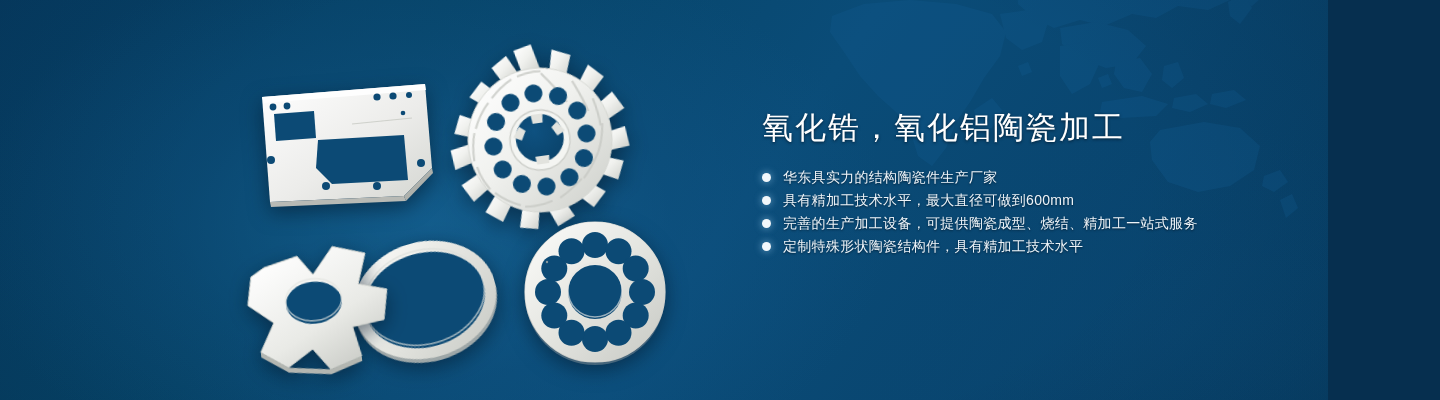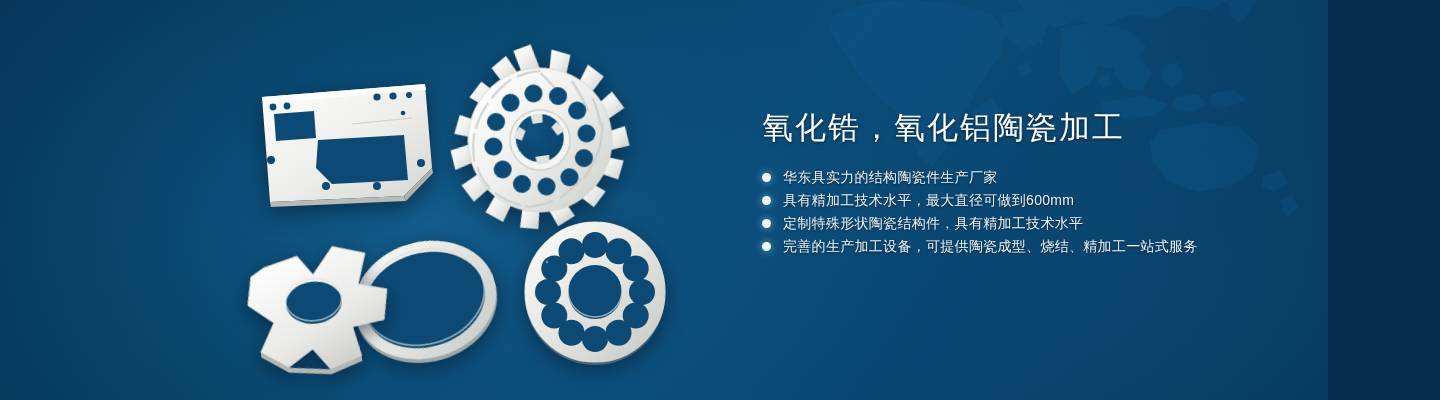"定制特殊形状陶瓷结构件，具有精加工技术水平" li.bullet { order: before "完善的生产加工设备，可提供陶瓷成型、烧结、精加工一站式服务" -> after "完善的生产加工设备，可提供陶瓷成型、烧结、精加工一站式服务" }
